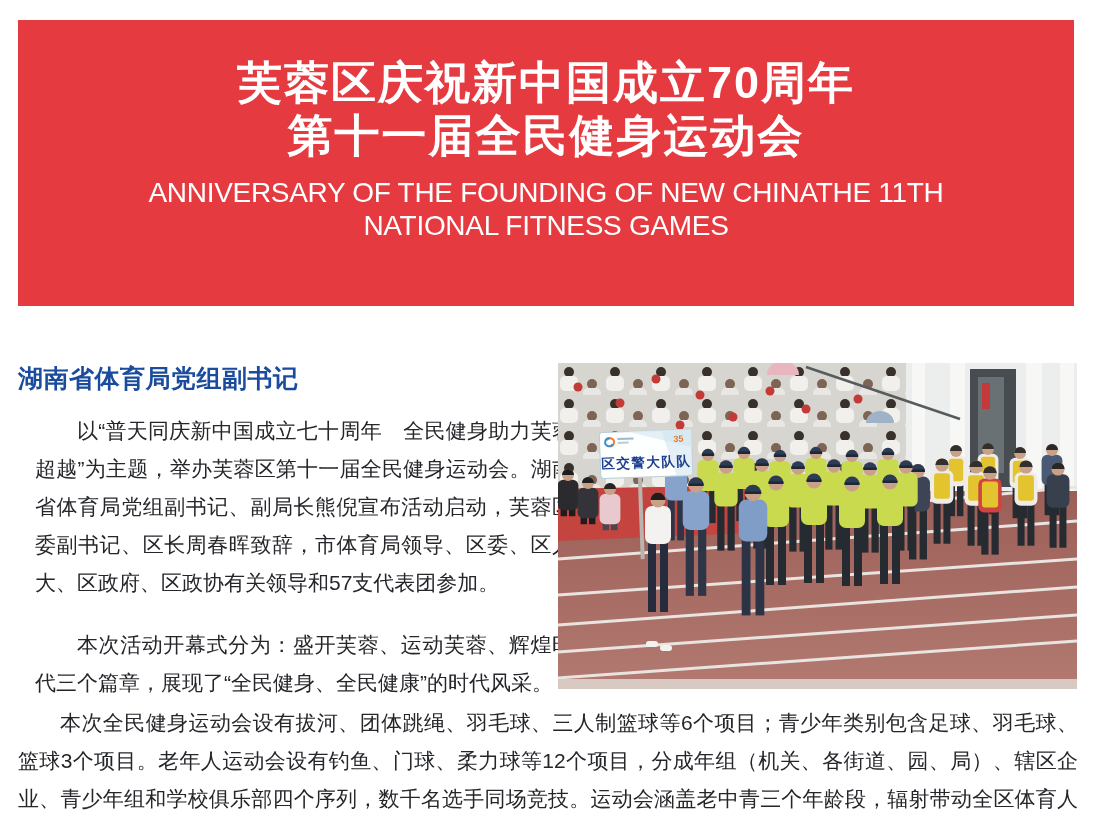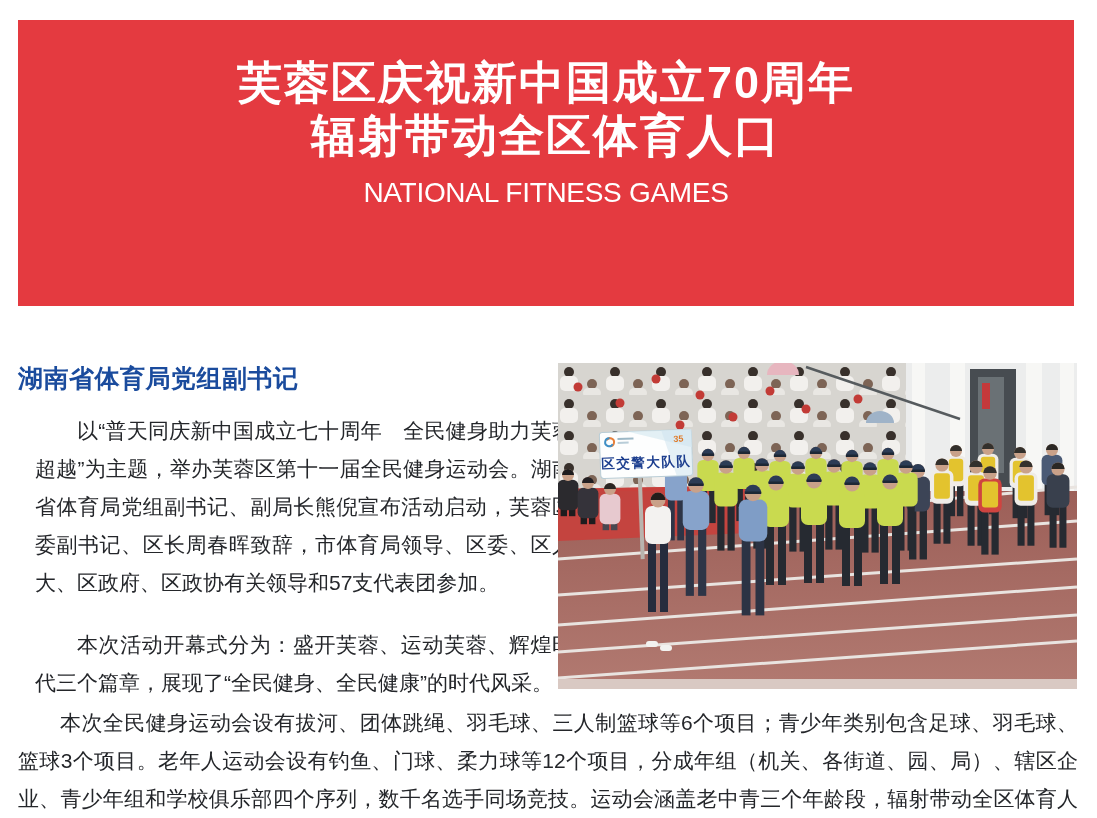"辐射带动全区体育人口" div { text: 辐射带动全区体育人口 -> 第十一届全民健身运动会 }
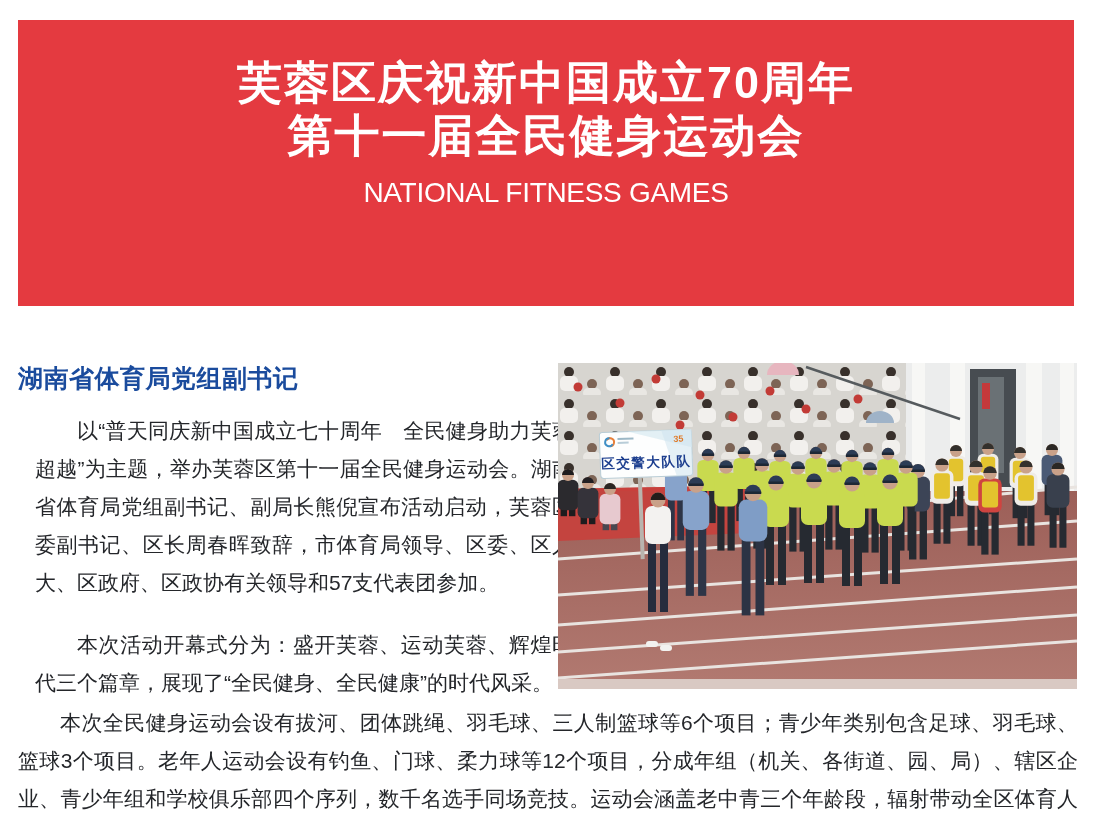"ANNIVERSARY OF THE FOUNDING OF" div { html: none -> <div>ANNIVERSARY OF THE FOUNDING OF NEW CHINATHE 11TH</div> }
